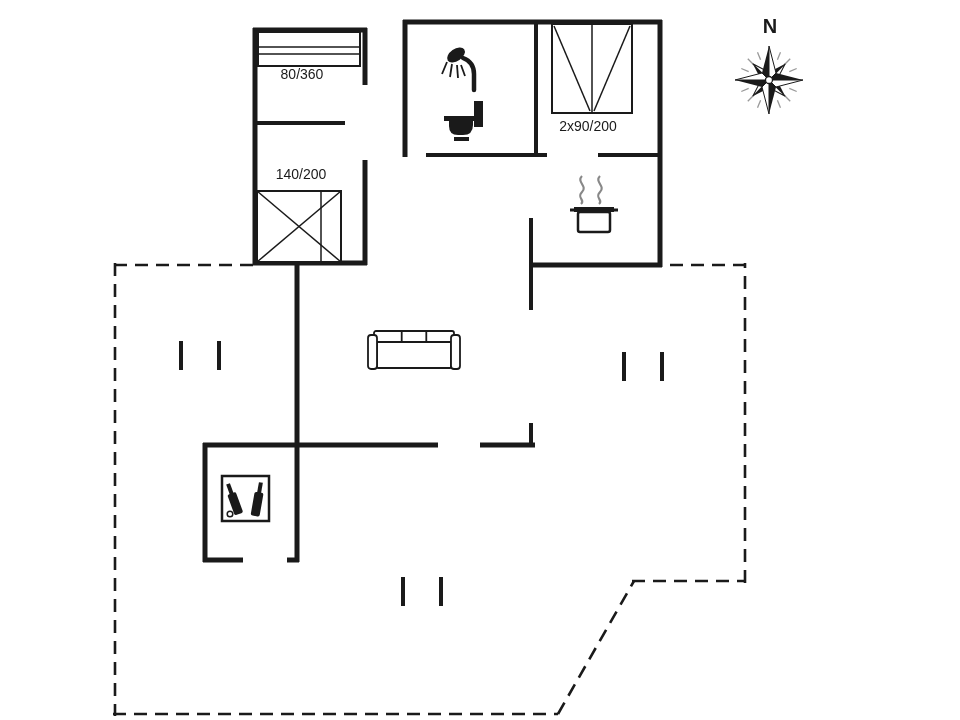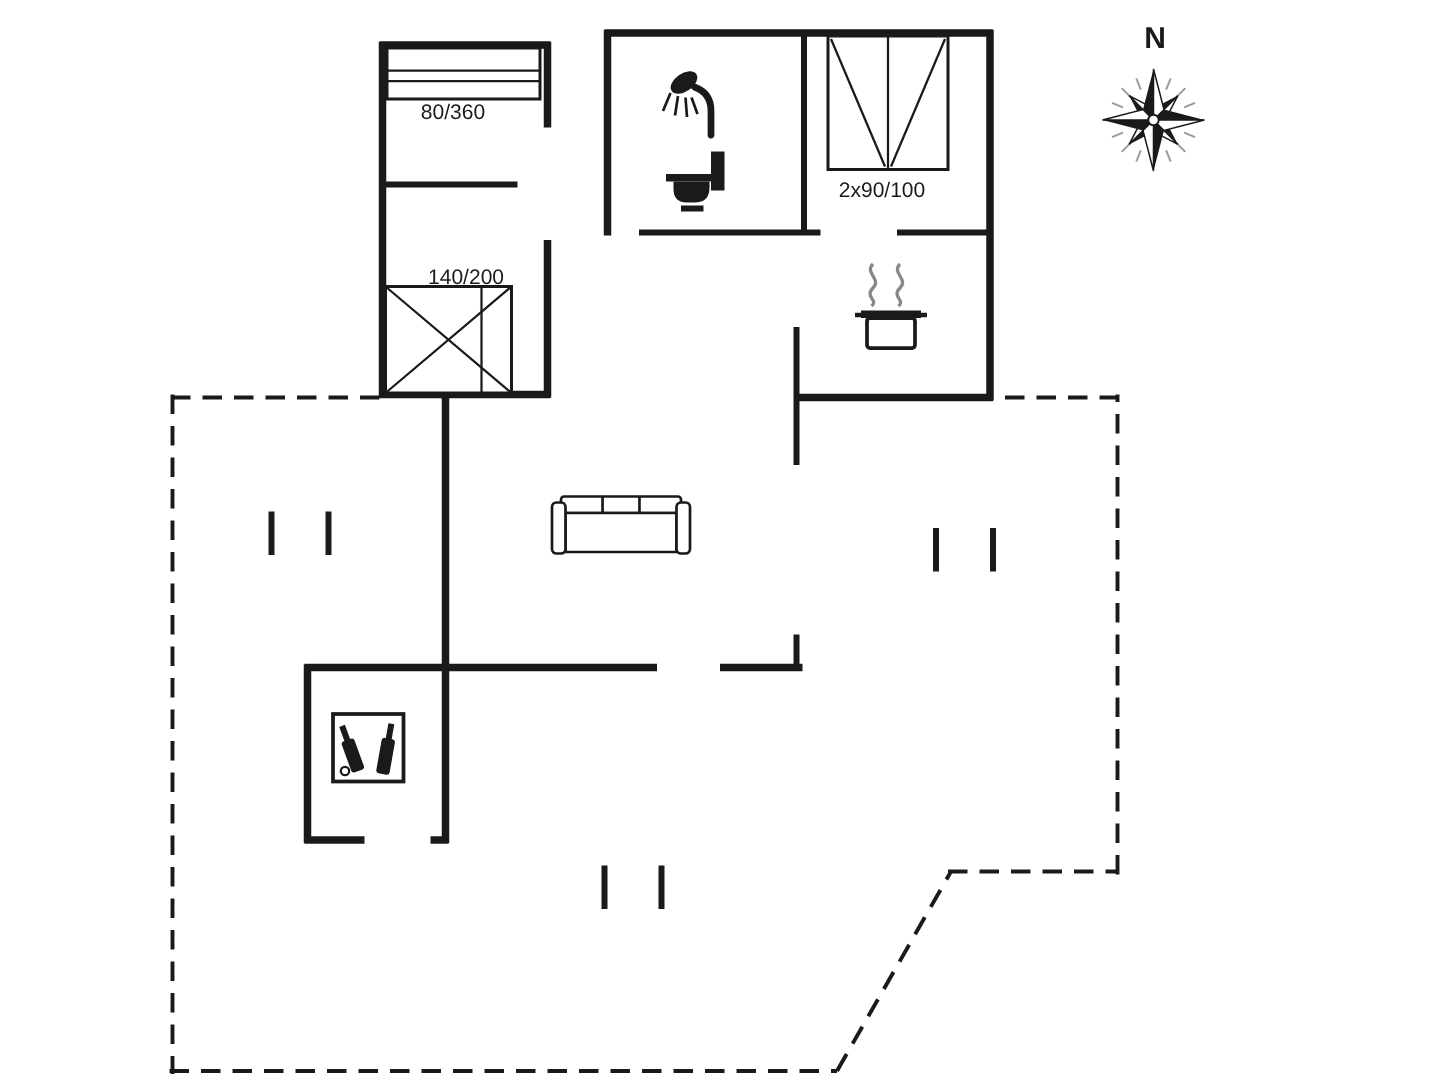"2x90/100" div.lbl { text: 2x90/100 -> 2x90/200 }
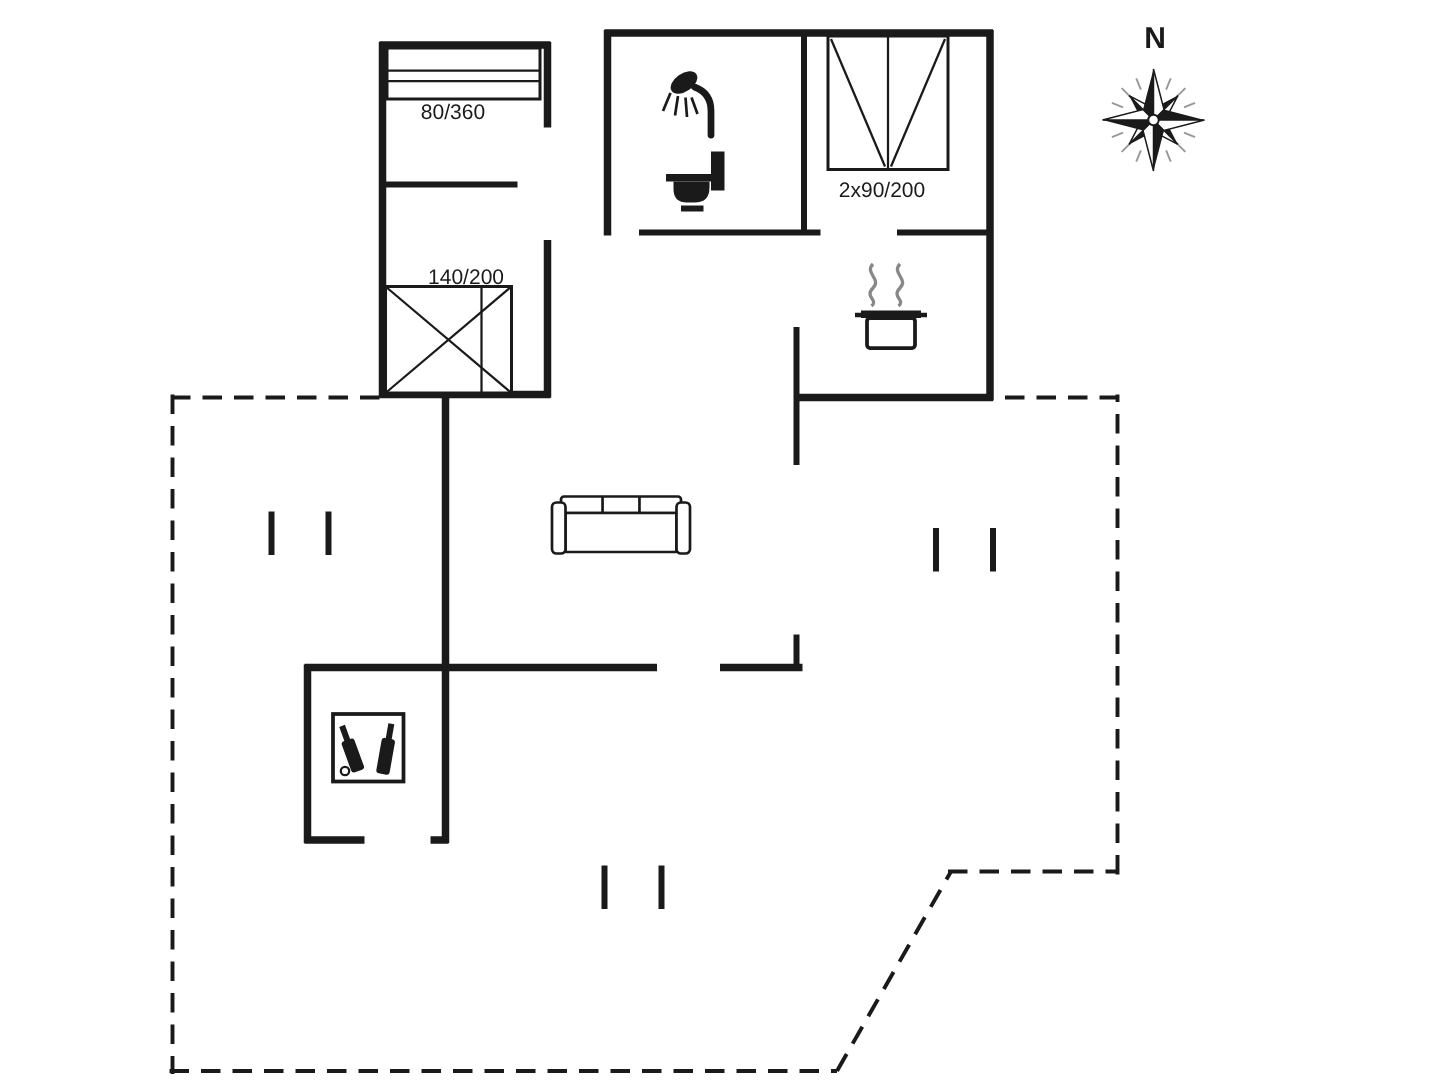"140/200" .lbl-bed2 { text-align: right -> none; top: 177px -> 167px }
